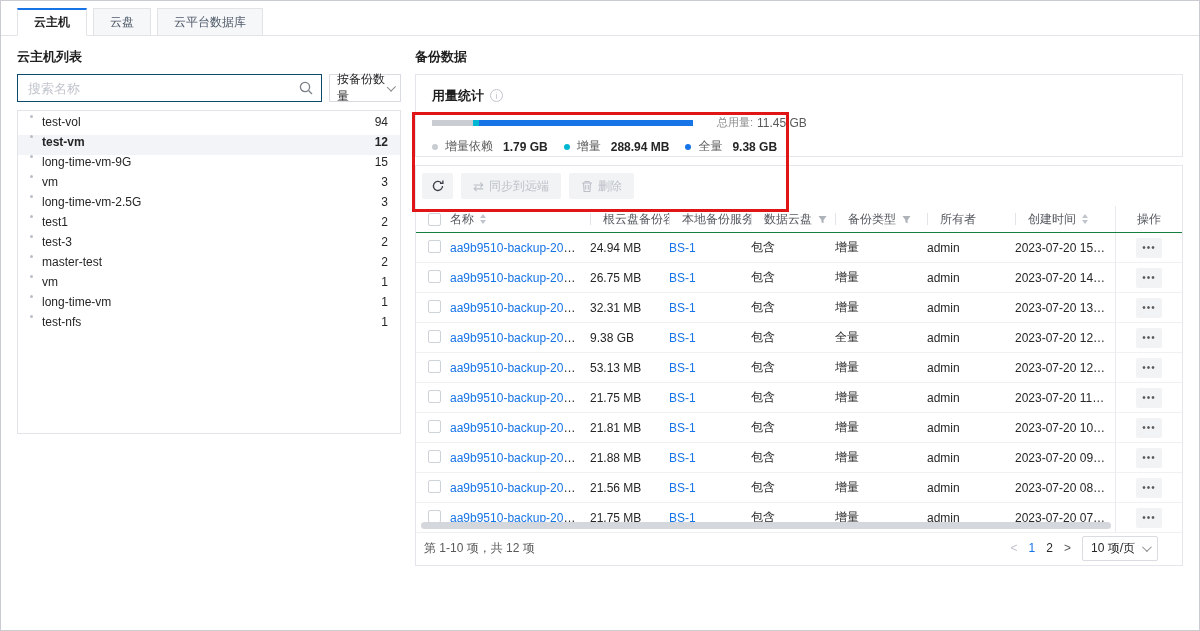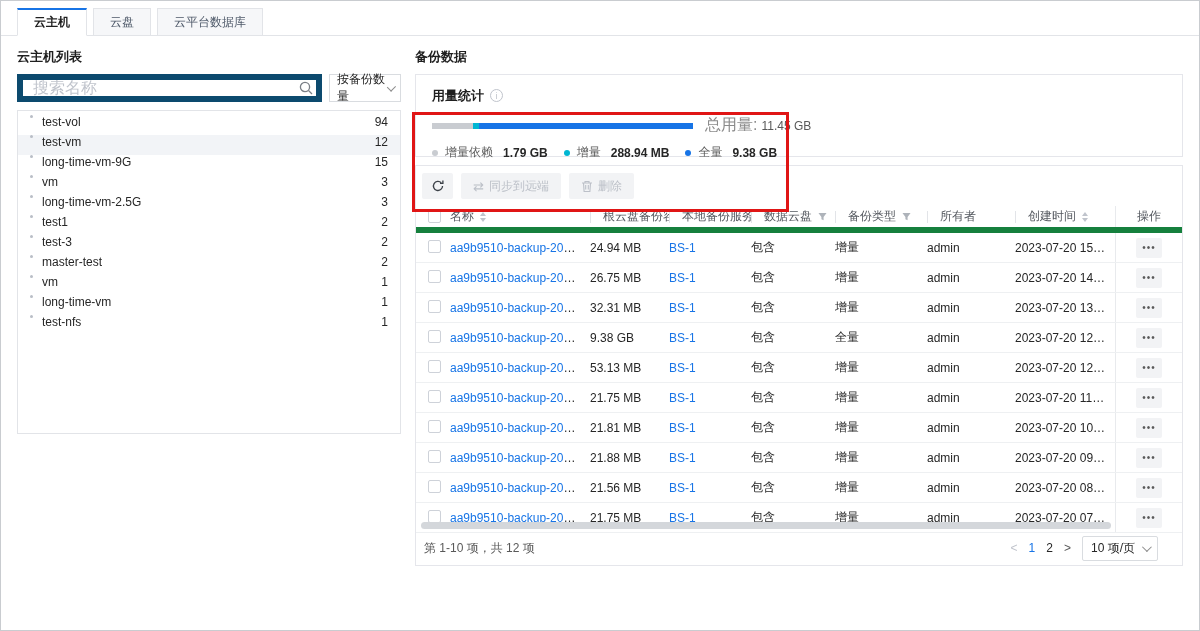"搜索名称" .search-box input { border: 6px solid #0c4a6e -> 1px solid #0c4a6e; font-size: 16px -> 13px }
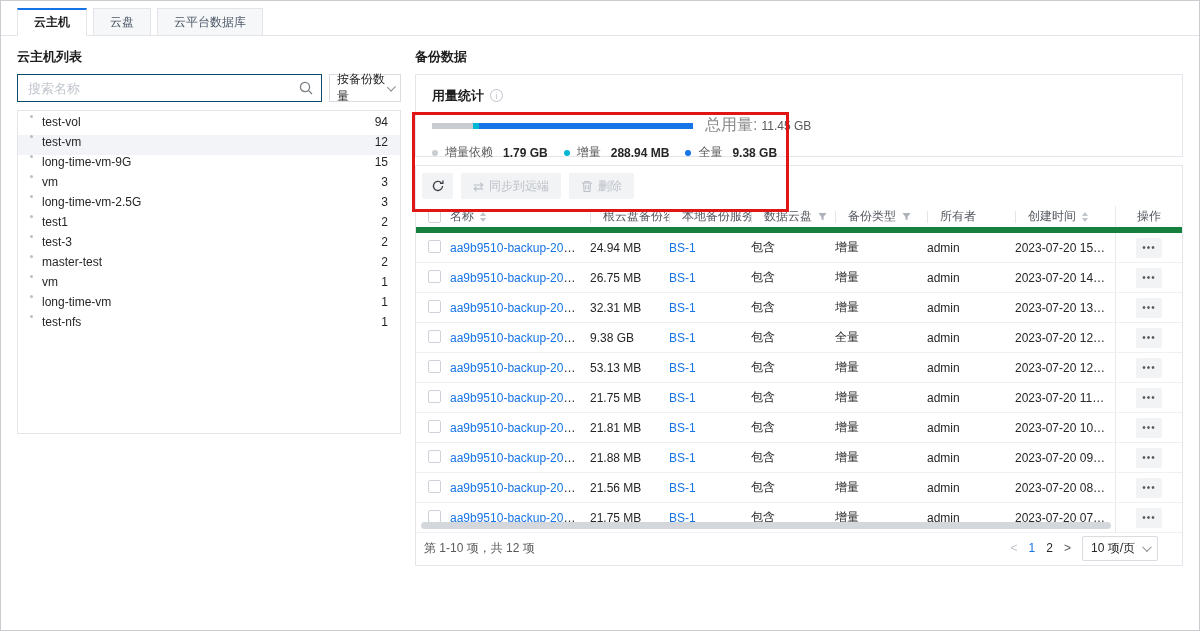"总用量:" .total-label { font-size: 16px -> 11px; margin-left: 12px -> 24px }
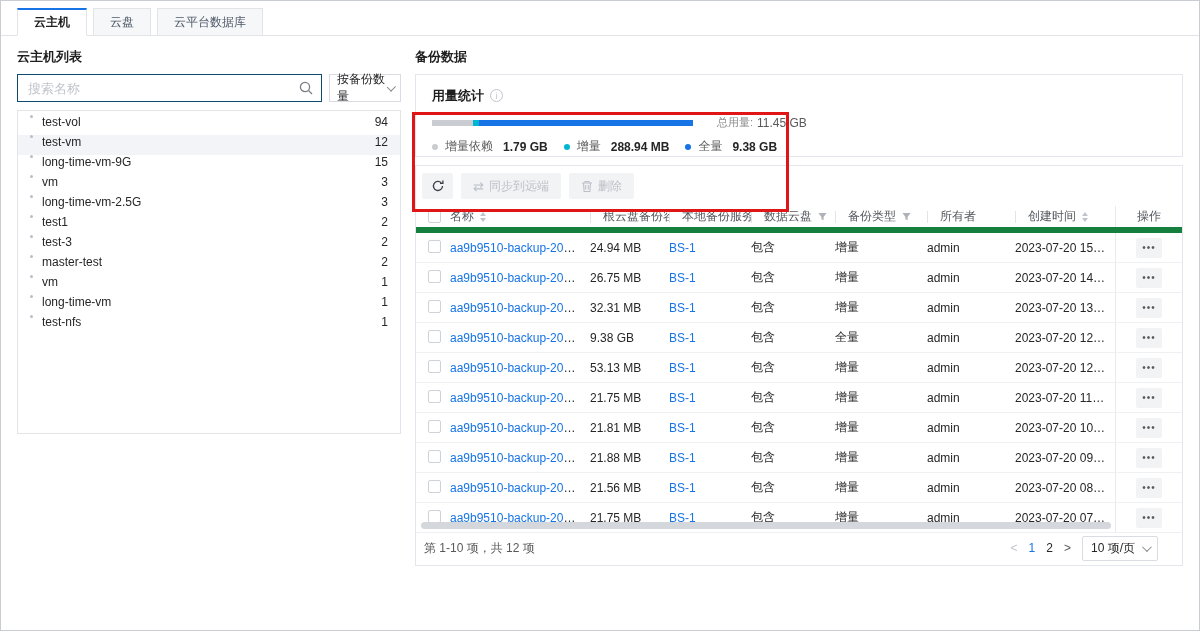"test-vm" .vm-item.selected { font-weight: normal -> bold }
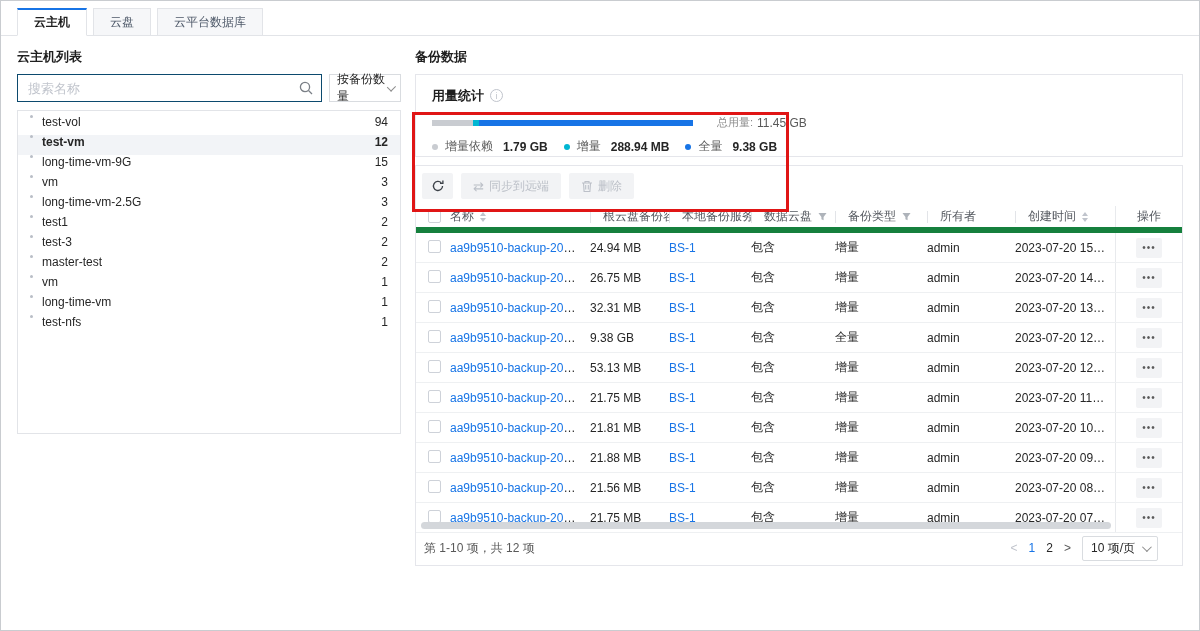"名称" .thead { border-bottom: 6px solid #15803d -> 1px solid #15803d }
